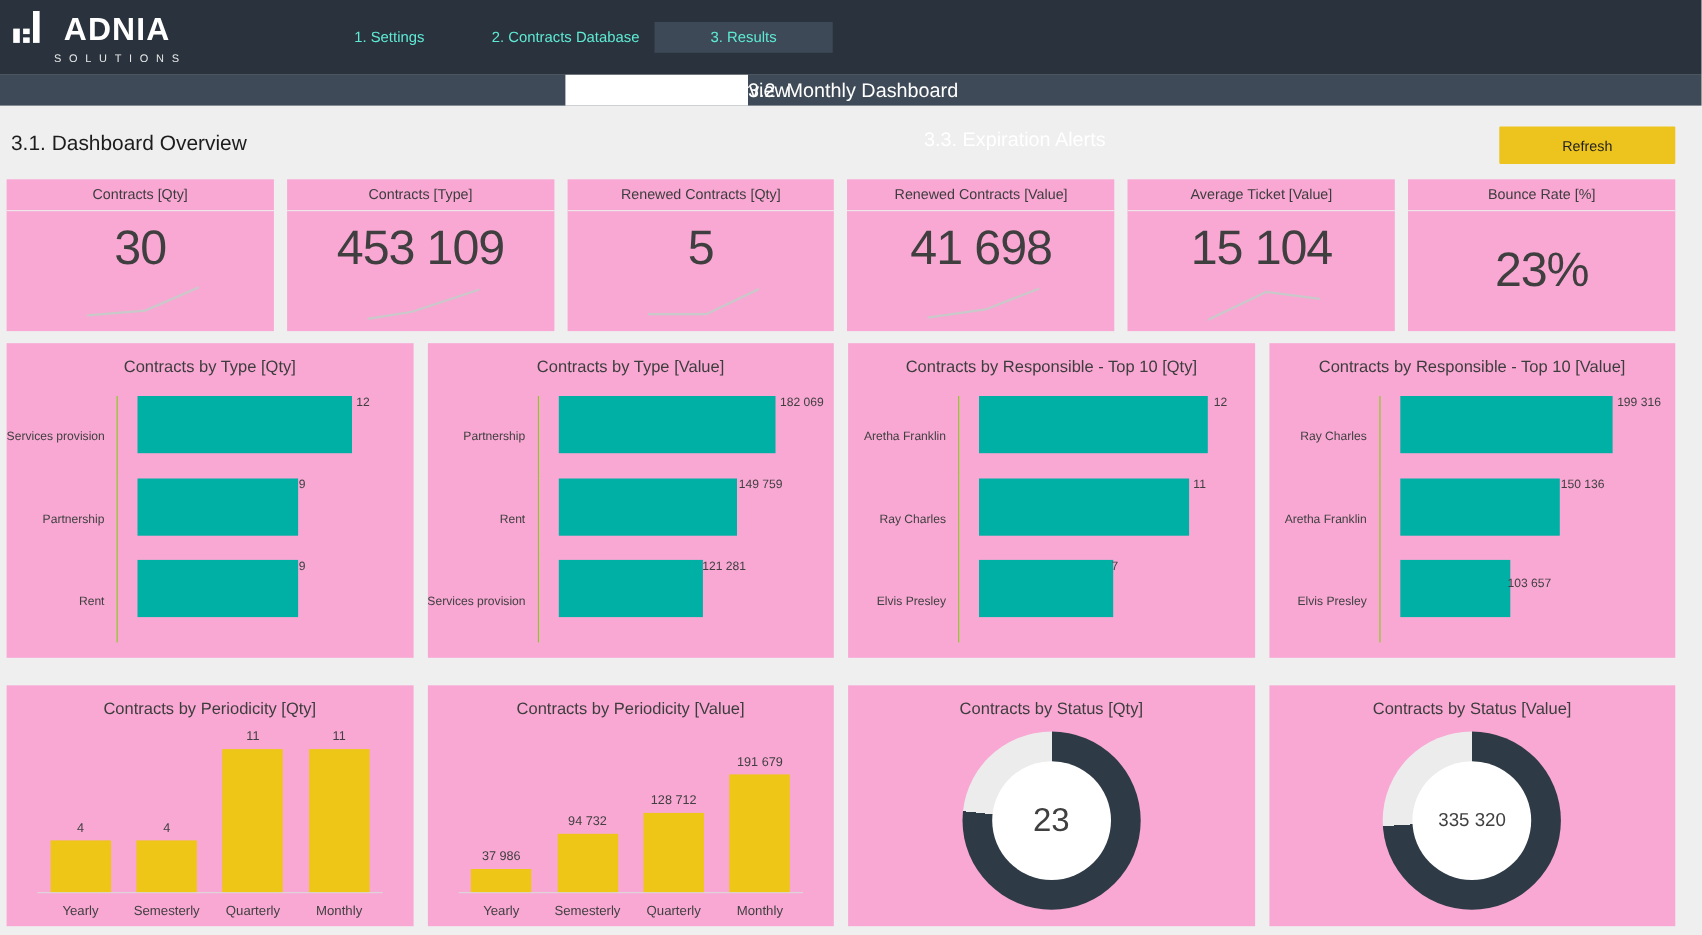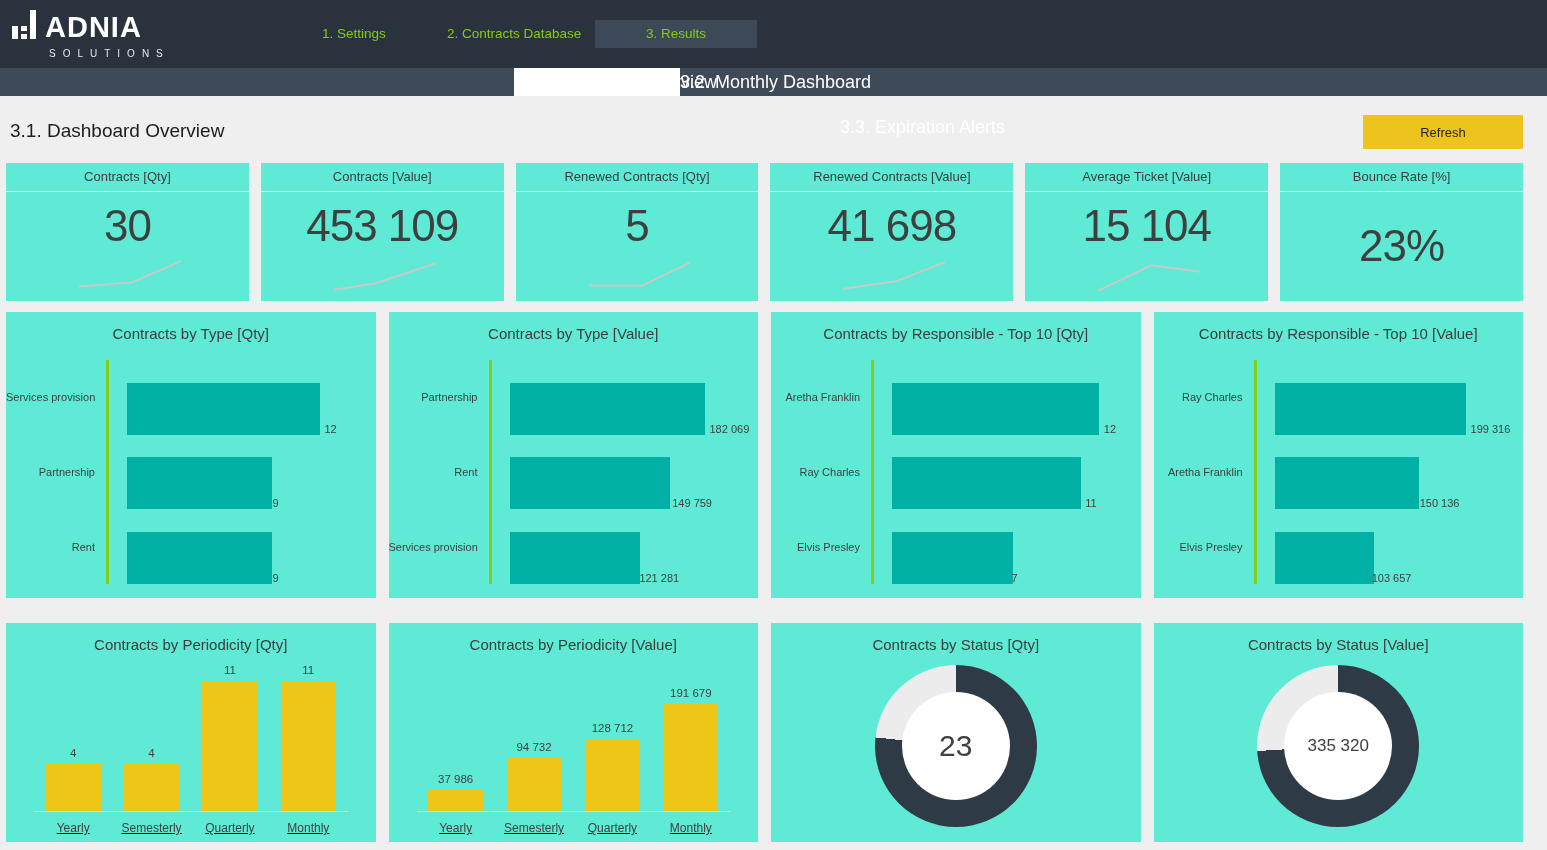"ADNIA" .logo-top { gap: none -> 13px }
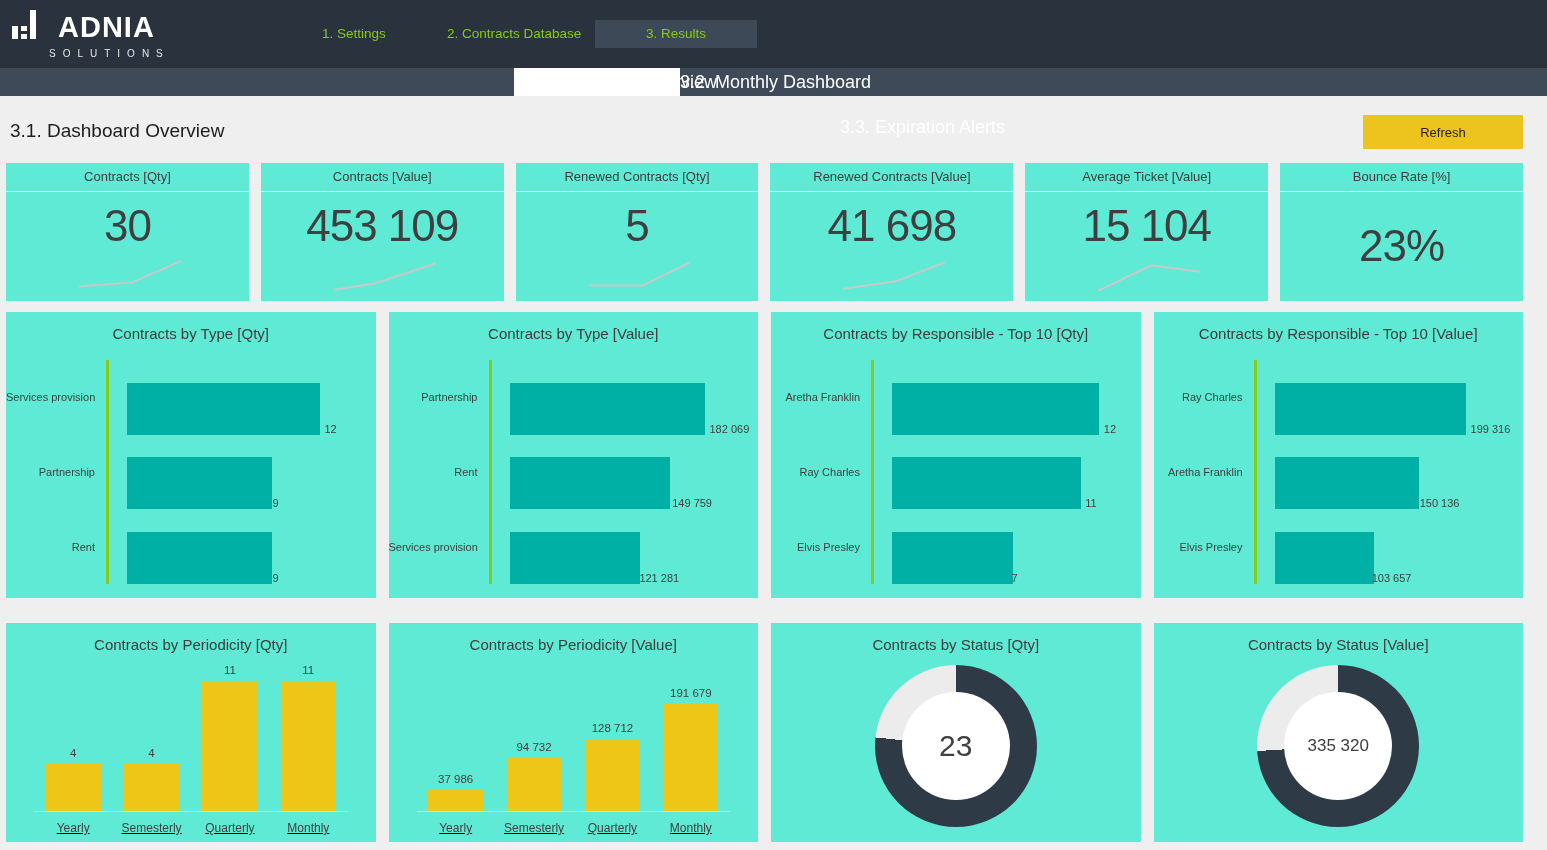"1. Settings" .nav-item { color: #84cc16 -> #5eead4 }
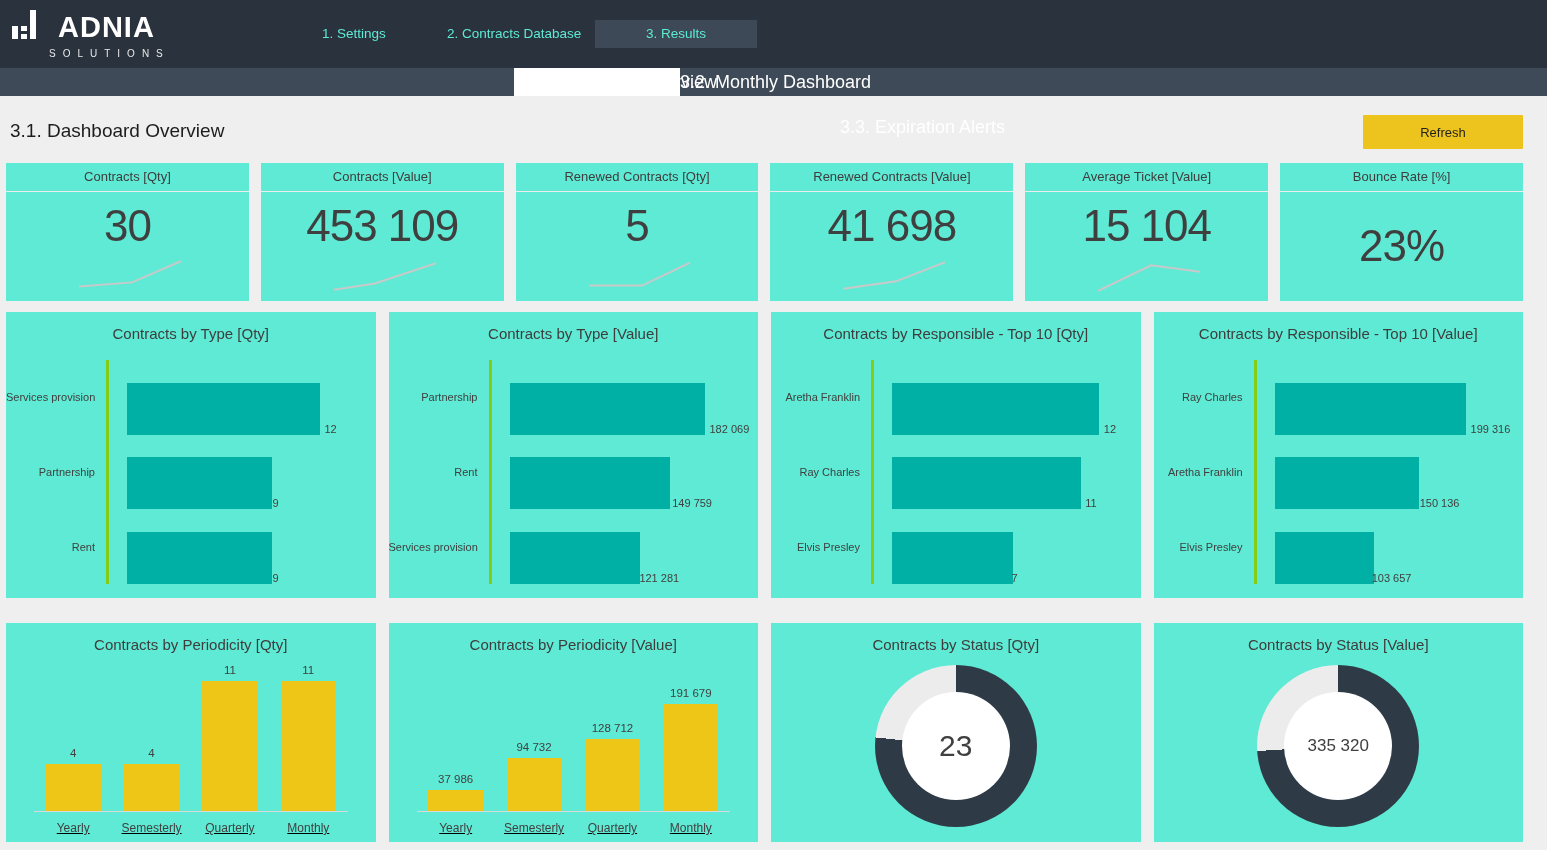"Contracts [Qty]" .card { background: #5eead4 -> #f9a8d4 }
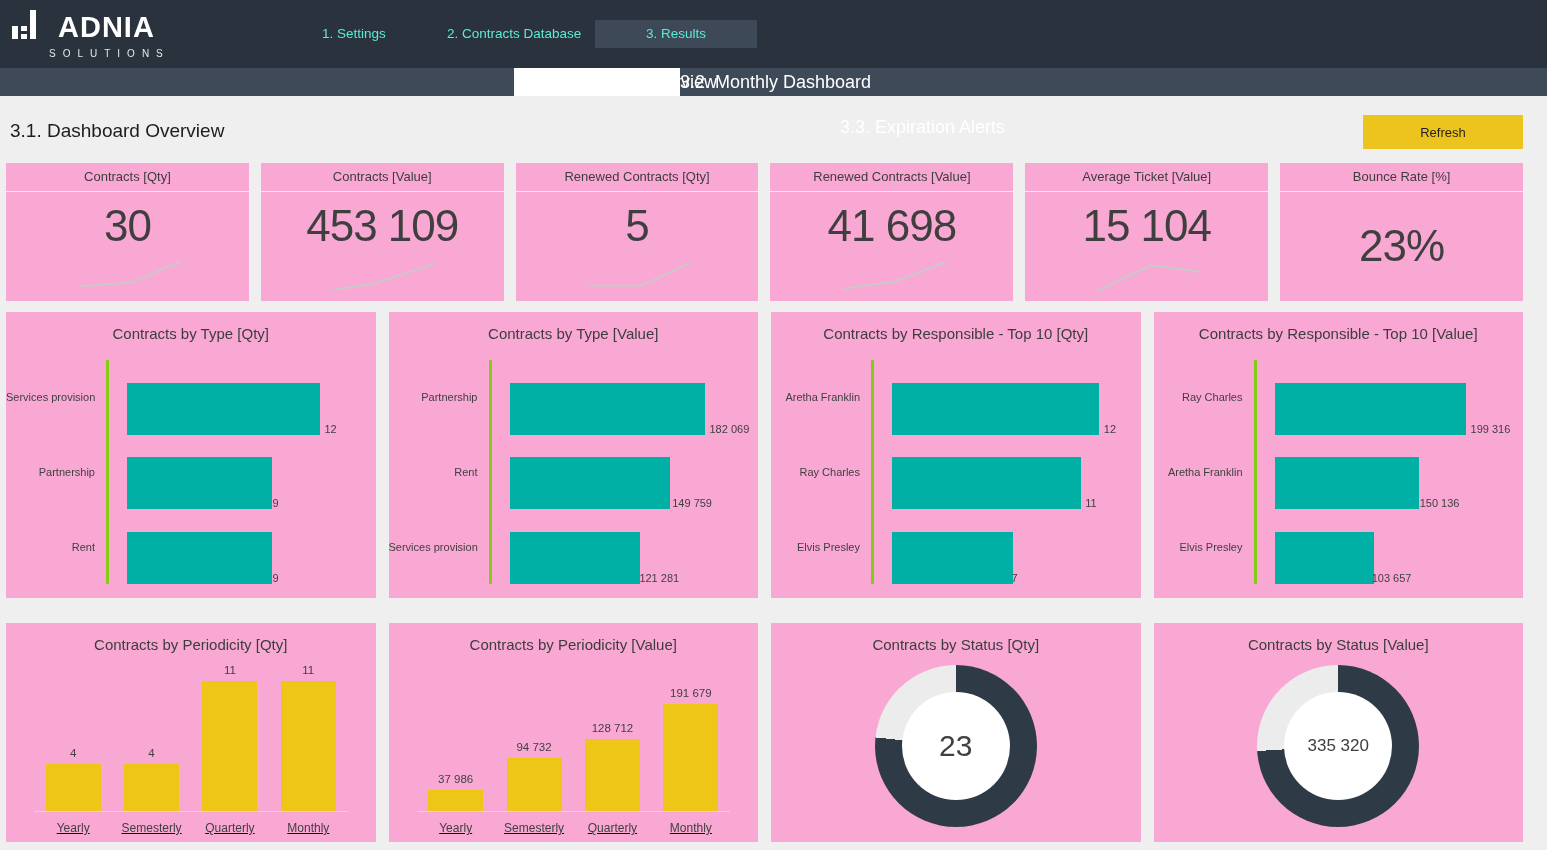"Contracts [Value]" div.kpi-title { text: Value -> Type }
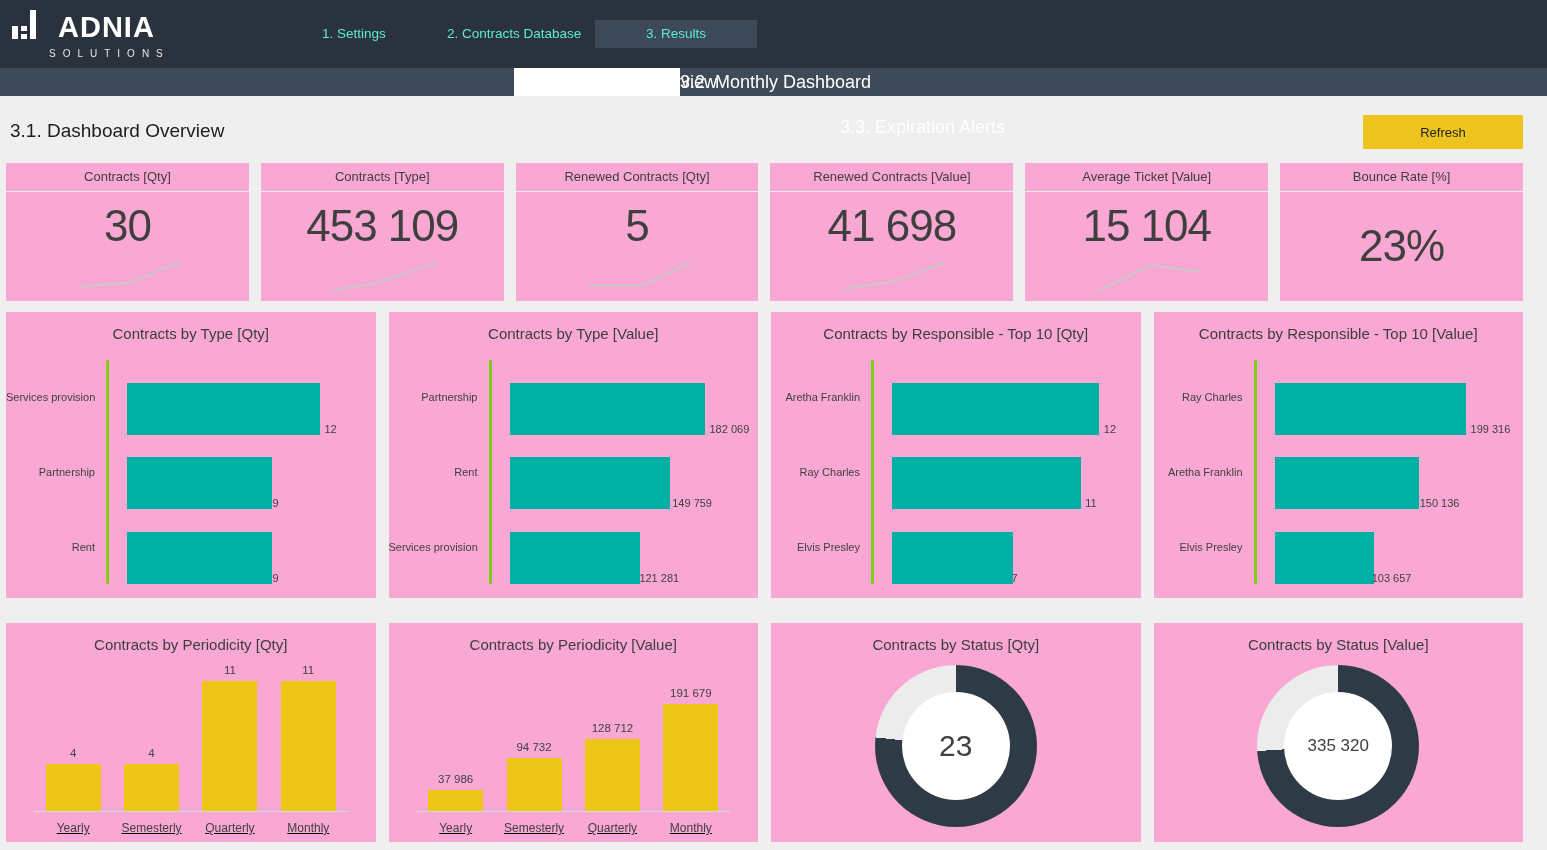"12" .hbar-track { align-items: flex-end -> flex-start; border-left: 3px solid #84cc16 -> 1px solid #84cc16 }
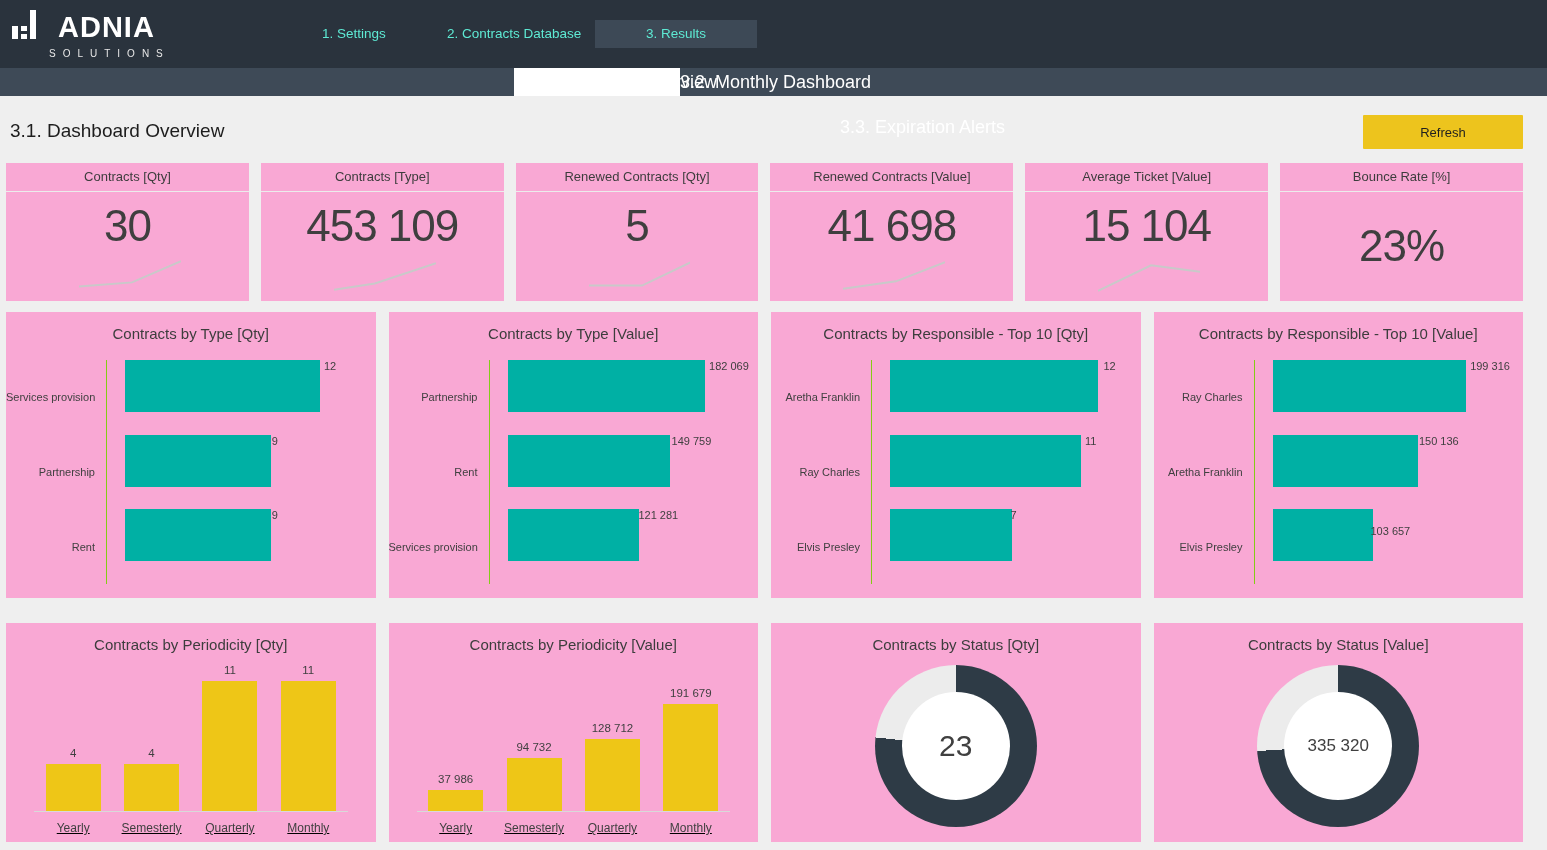"Yearly" .col-cats { text-decoration: underline -> none }
